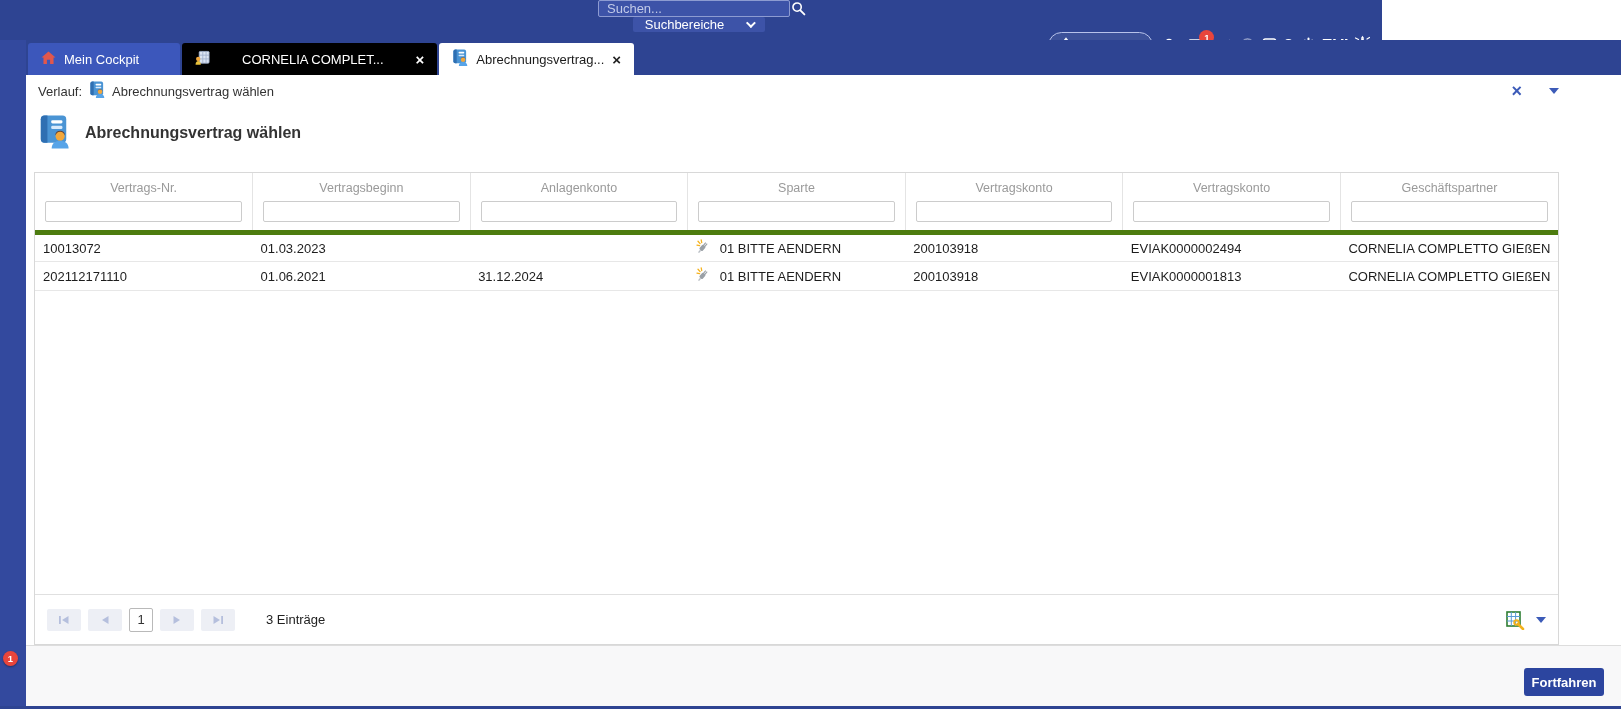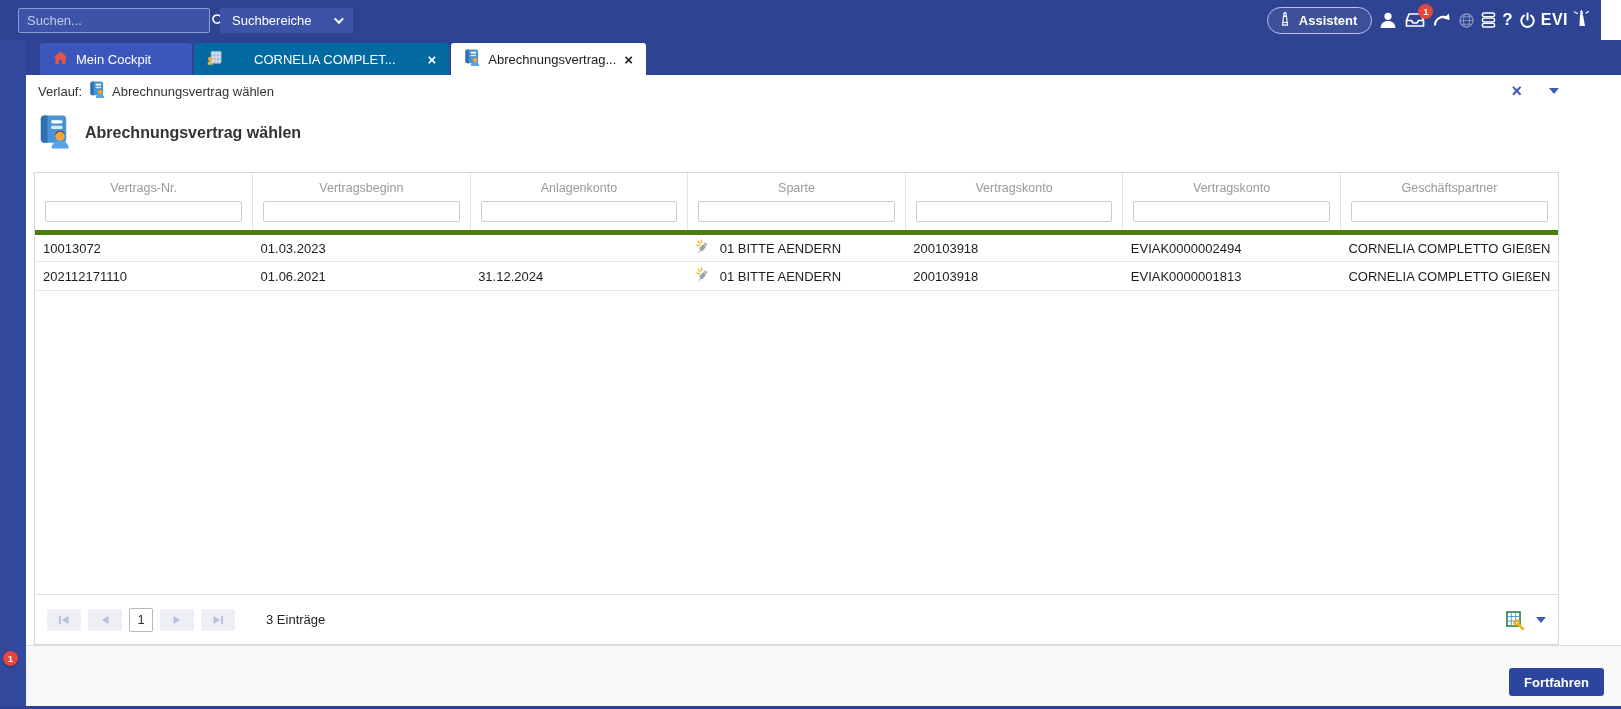"Suchen..." .topbar { flex-direction: none -> column; width: 1601px -> 1382px }
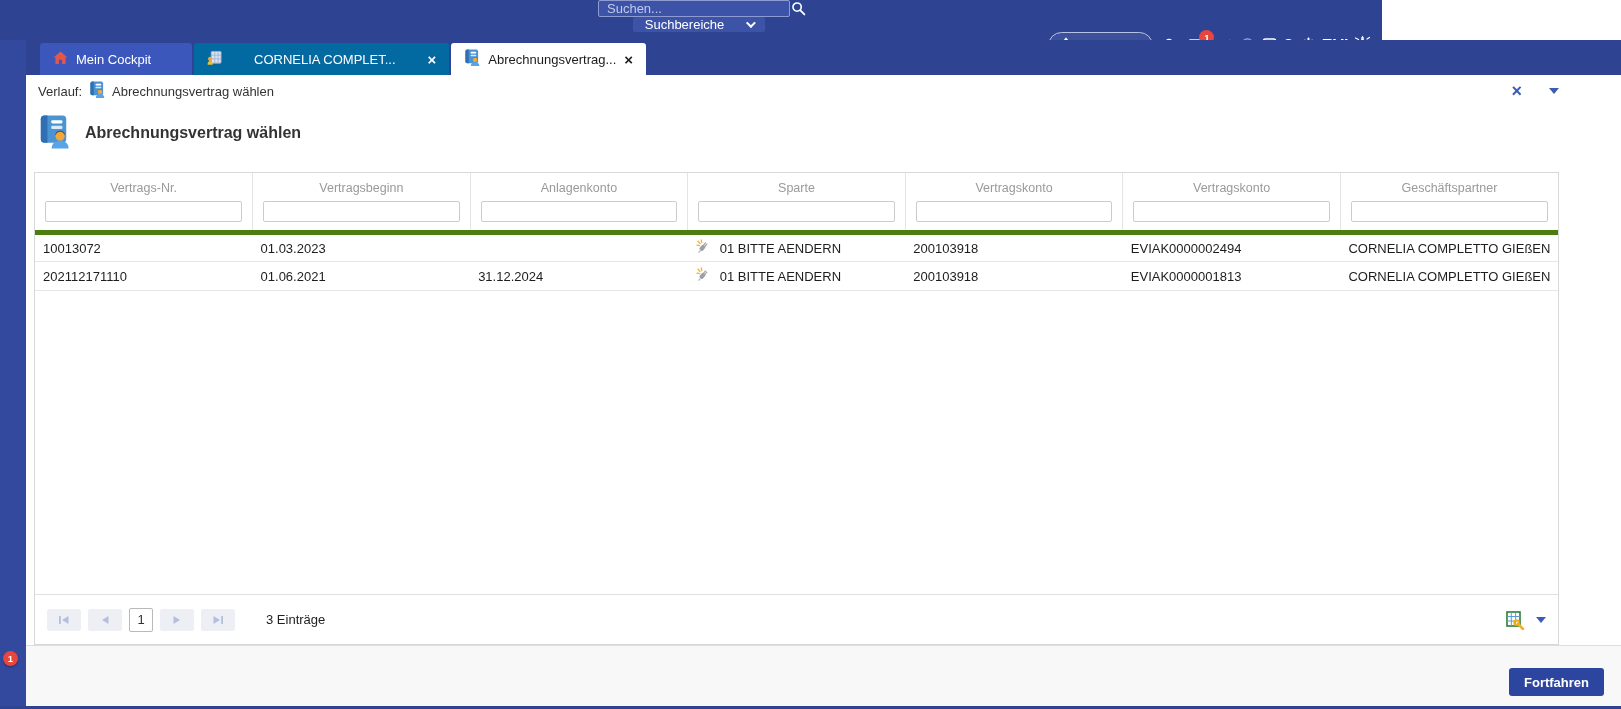"Mein Cockpit" .tabbar { padding-left: 40px -> 28px }
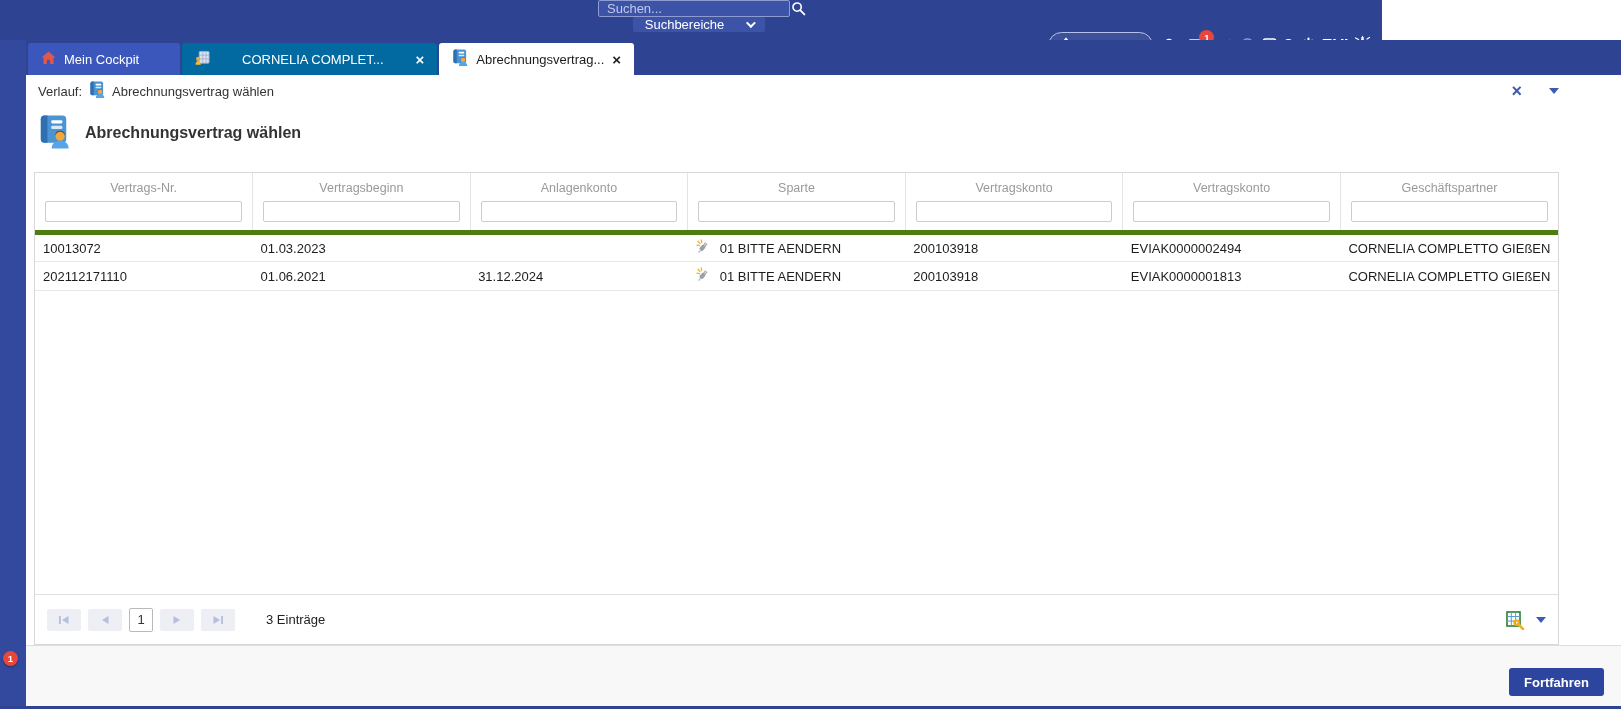"CORNELIA COMPLET..." .tab-2 { background: #0369a1 -> #000000 }
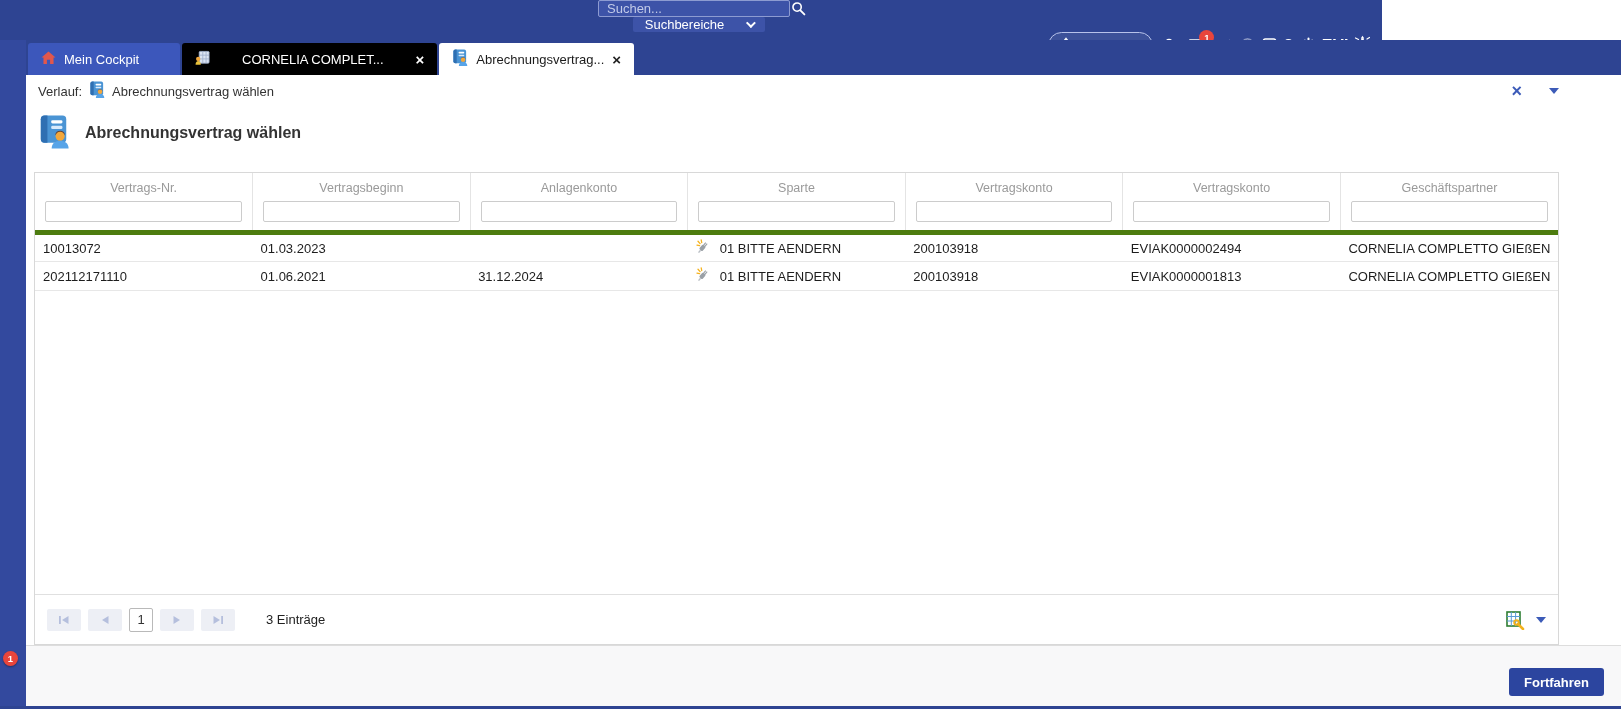"Fortfahren" .continue-btn { width: 95px -> 80px }
